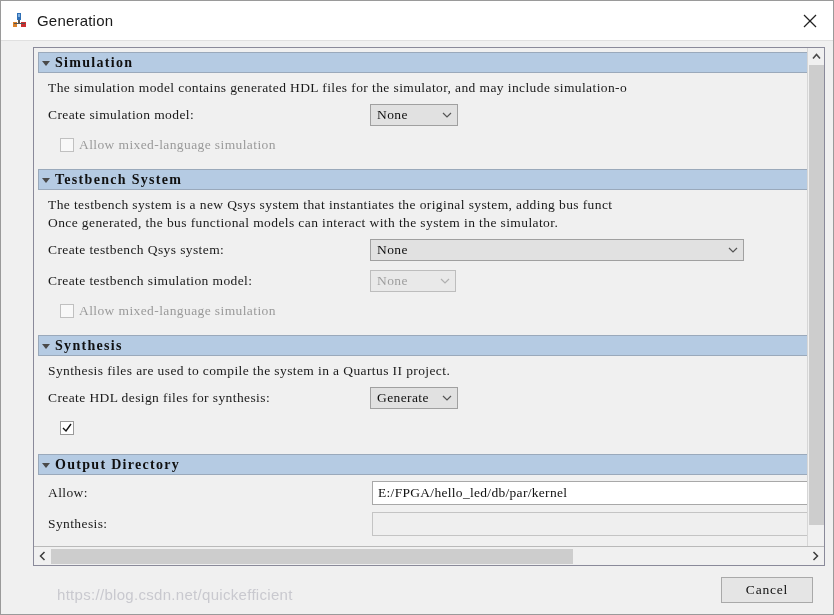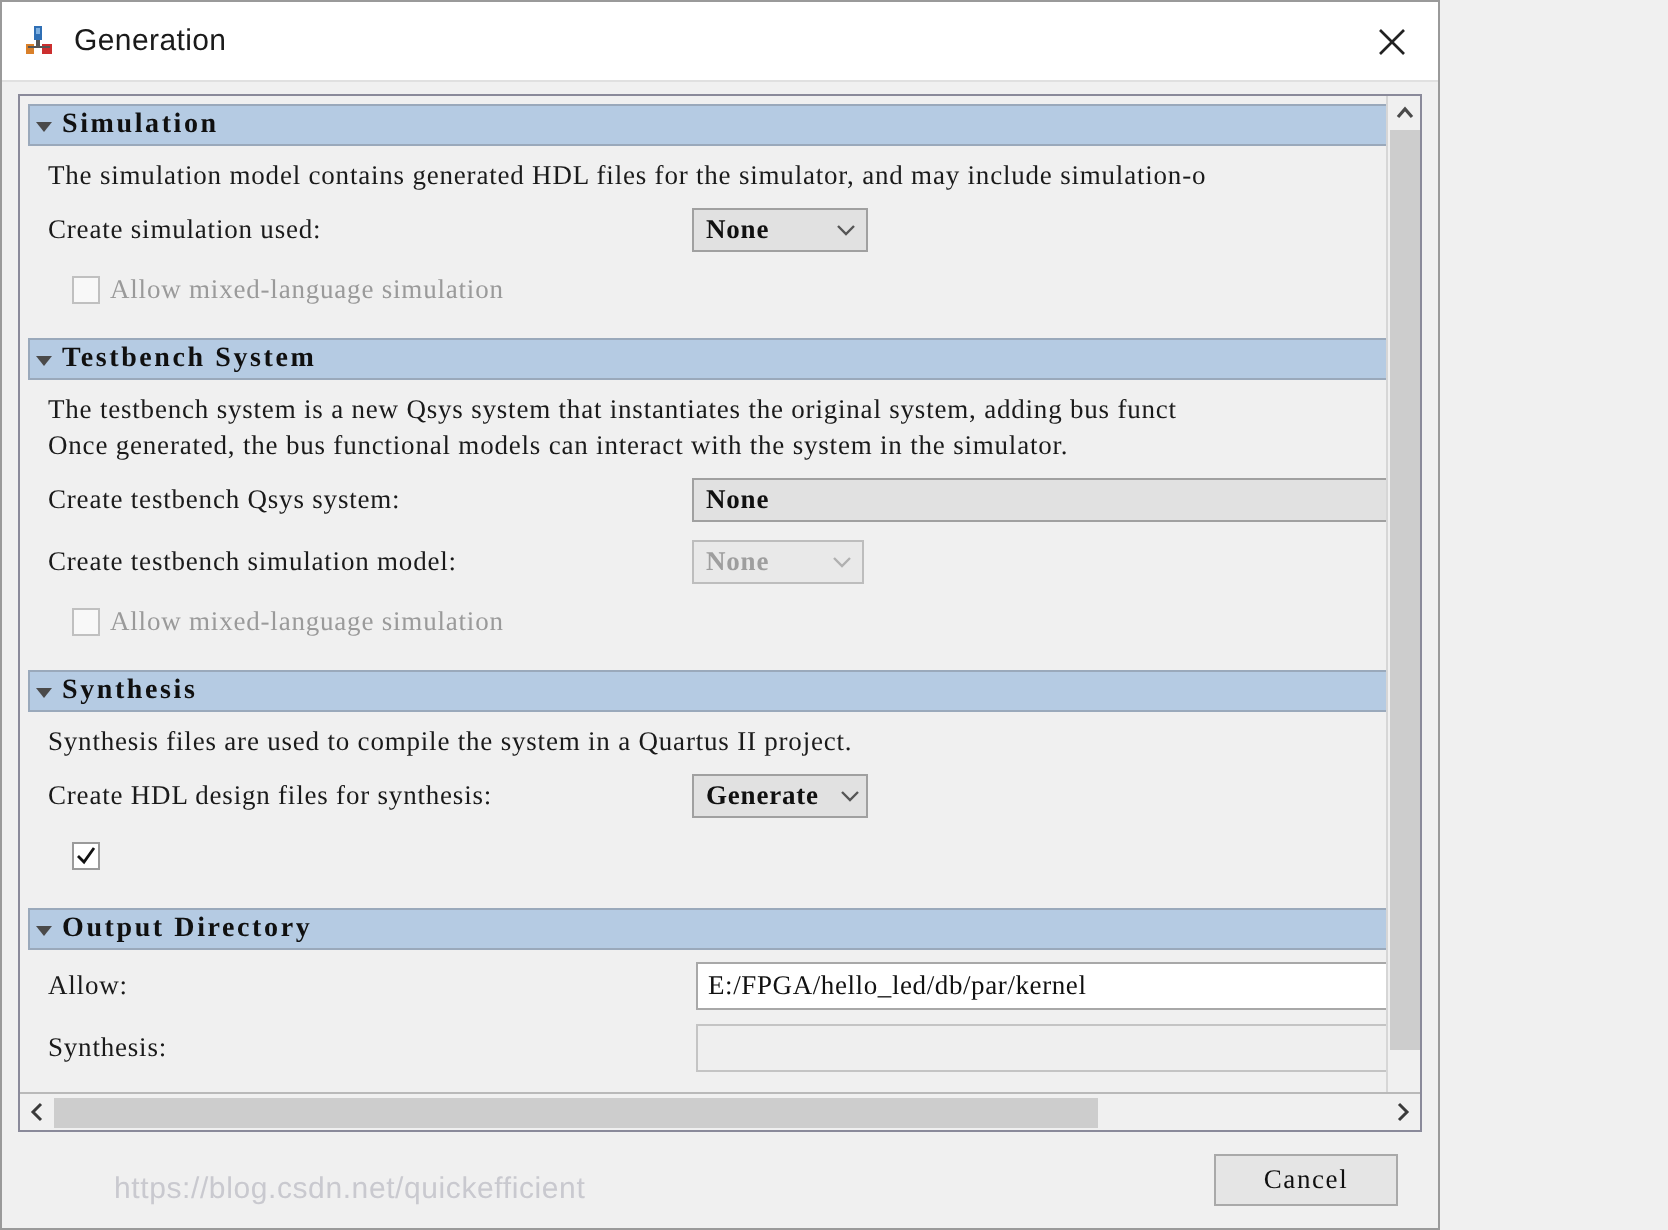"Generation" #dialog { width: 720px -> 834px }
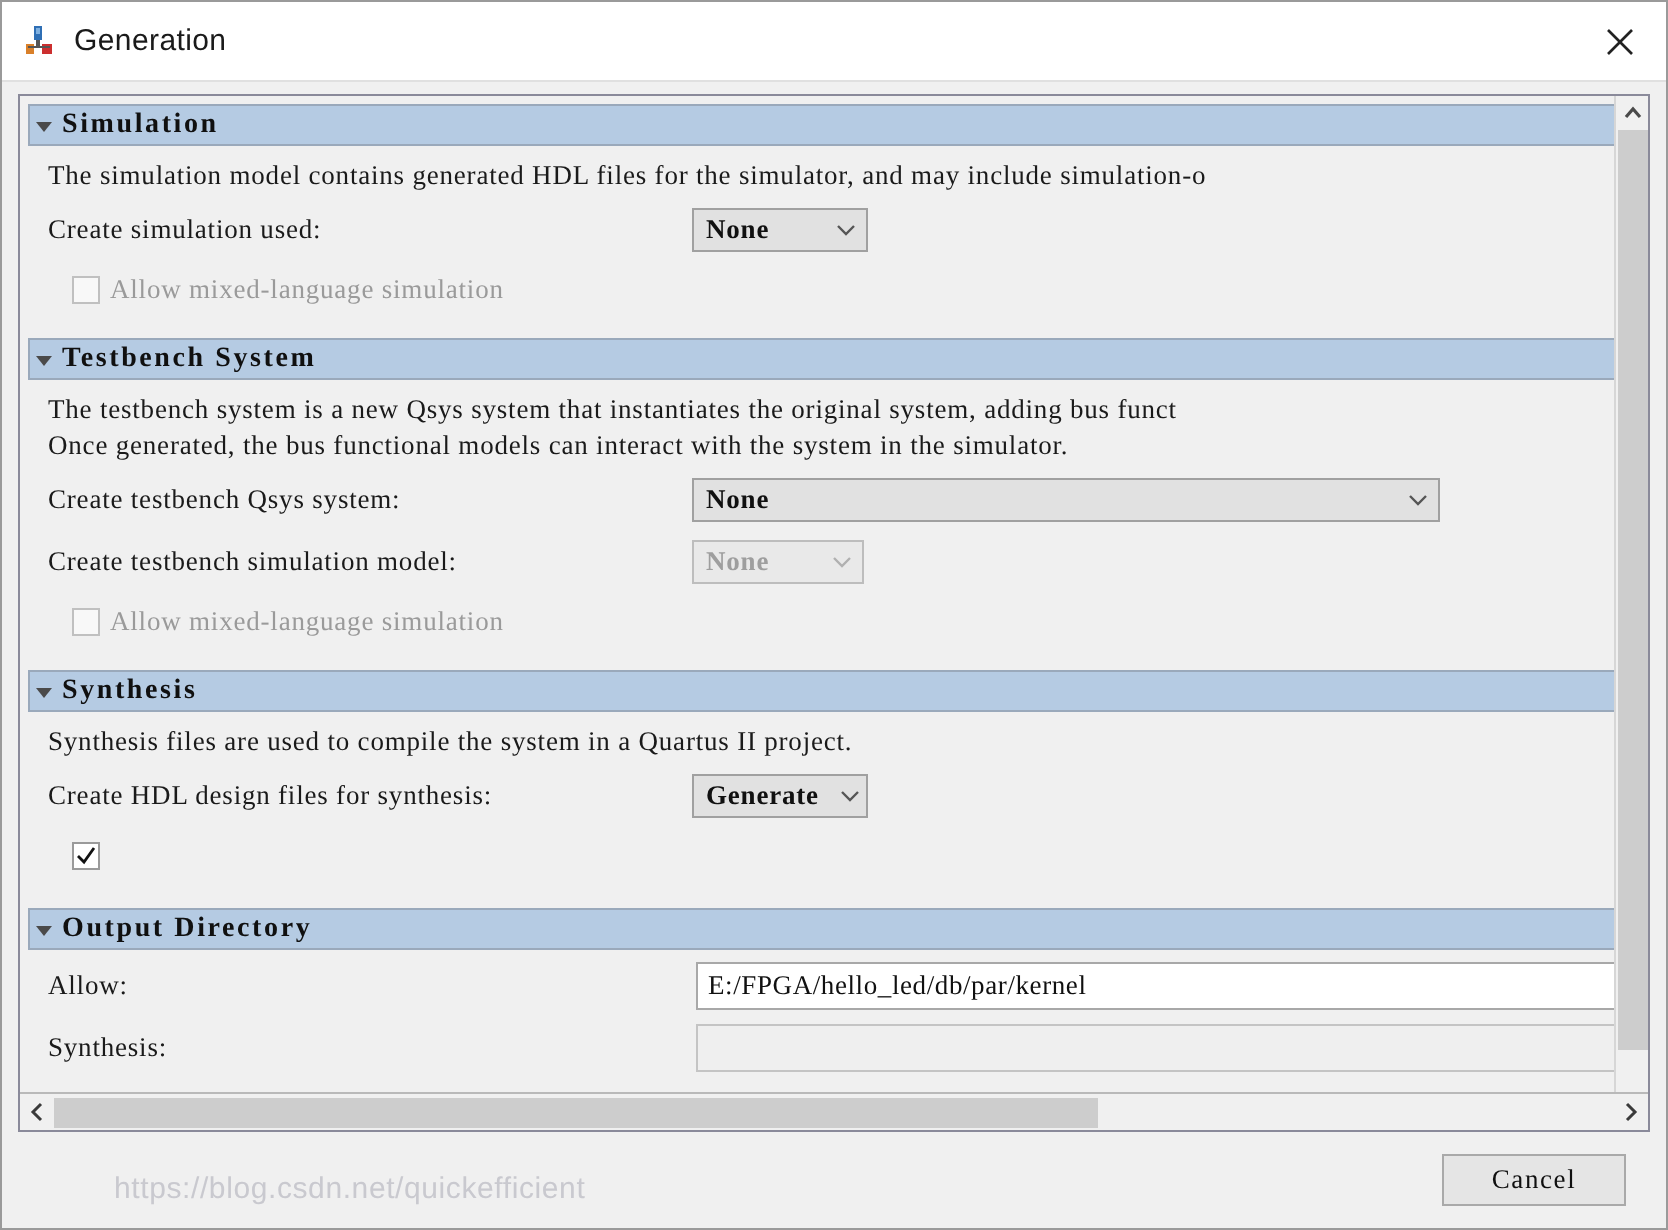"Simulation" #scroll-outer { margin-left: none -> 24px }
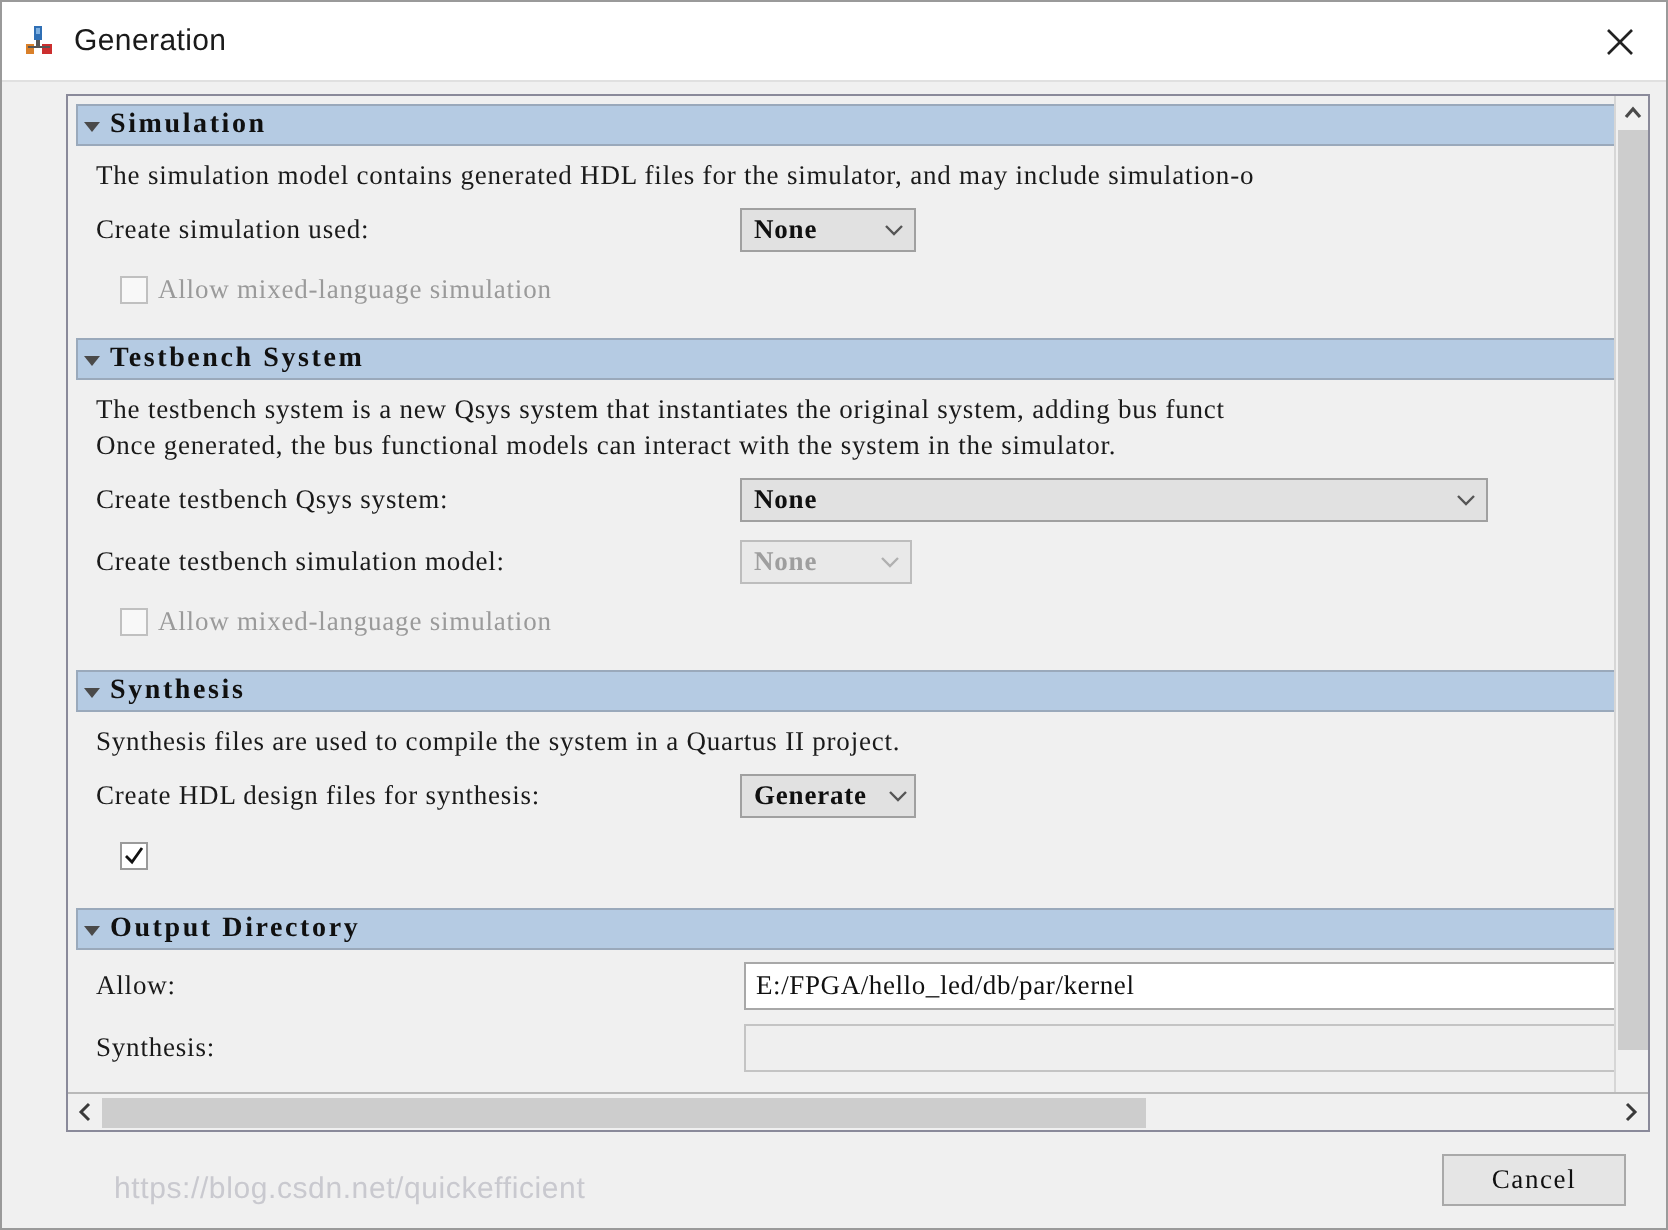"Create simulation used:" span.label { text: used -> model }
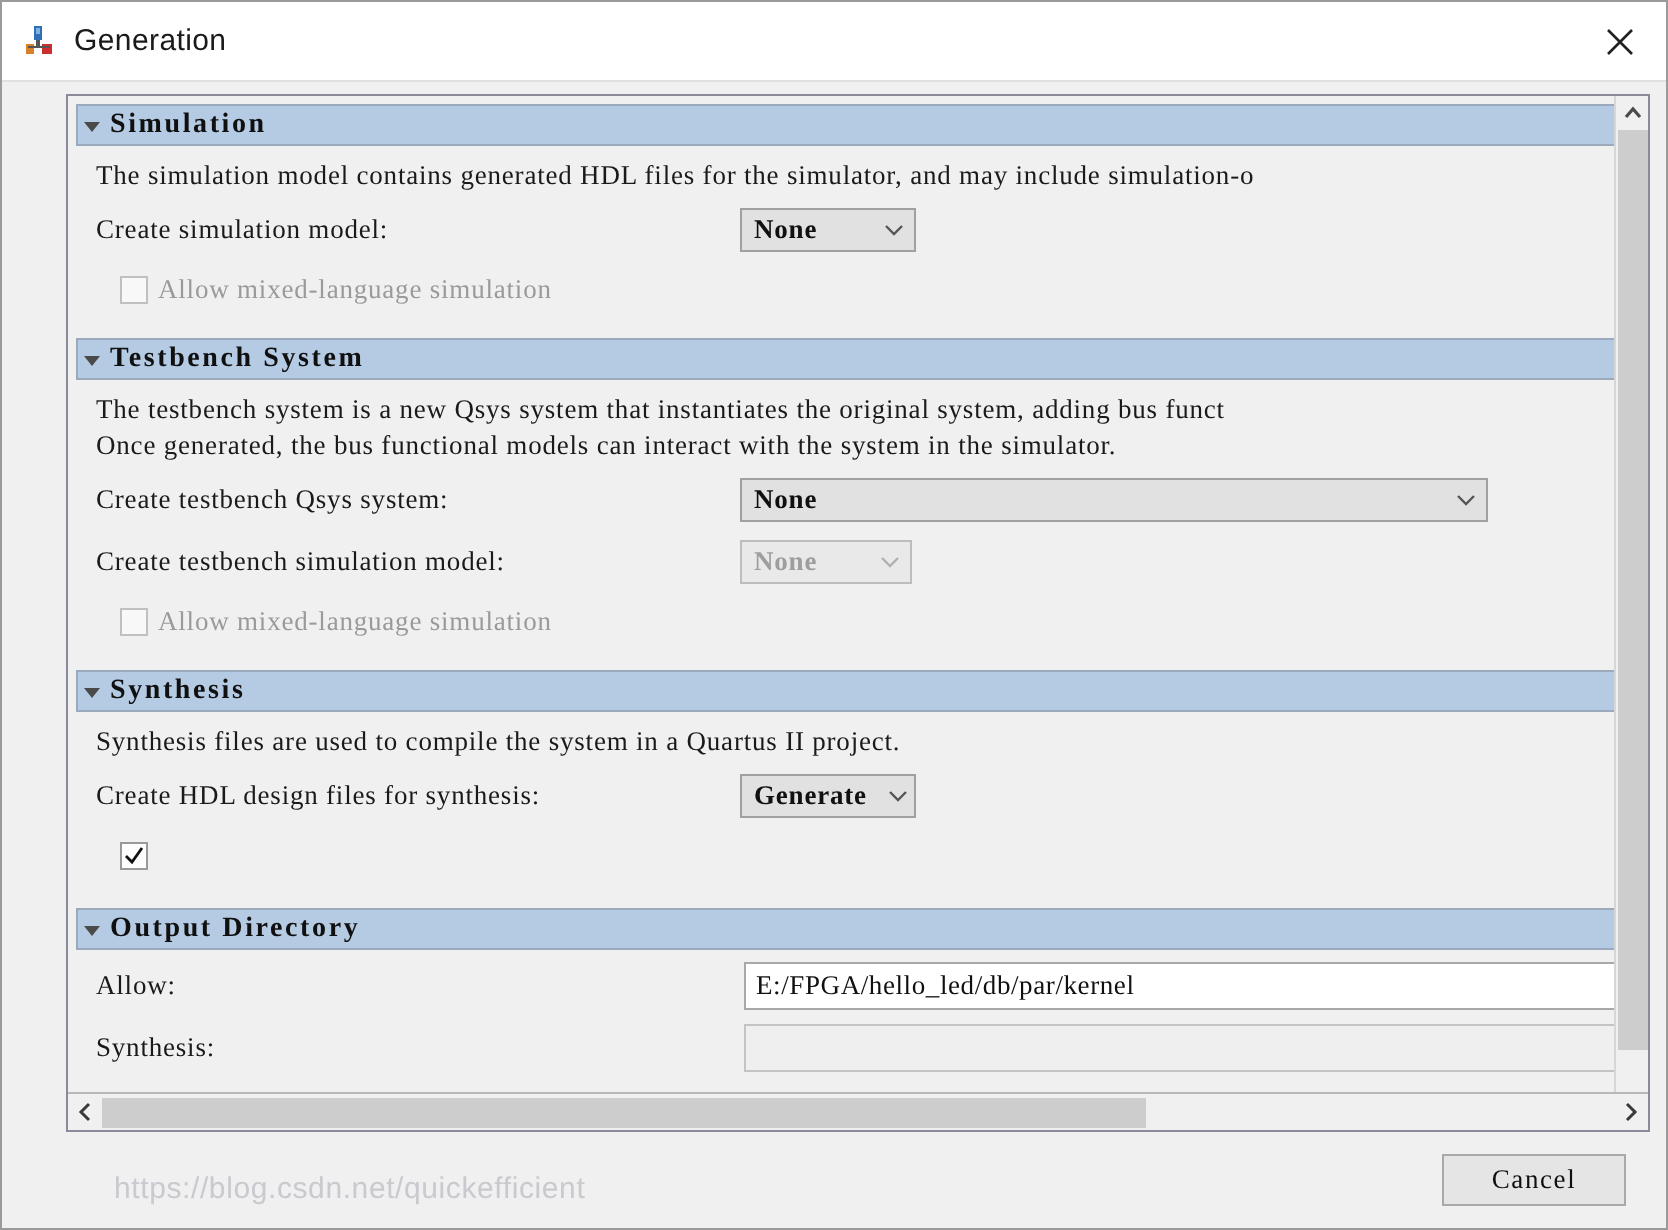"None" .combo { font-weight: bold -> none }
